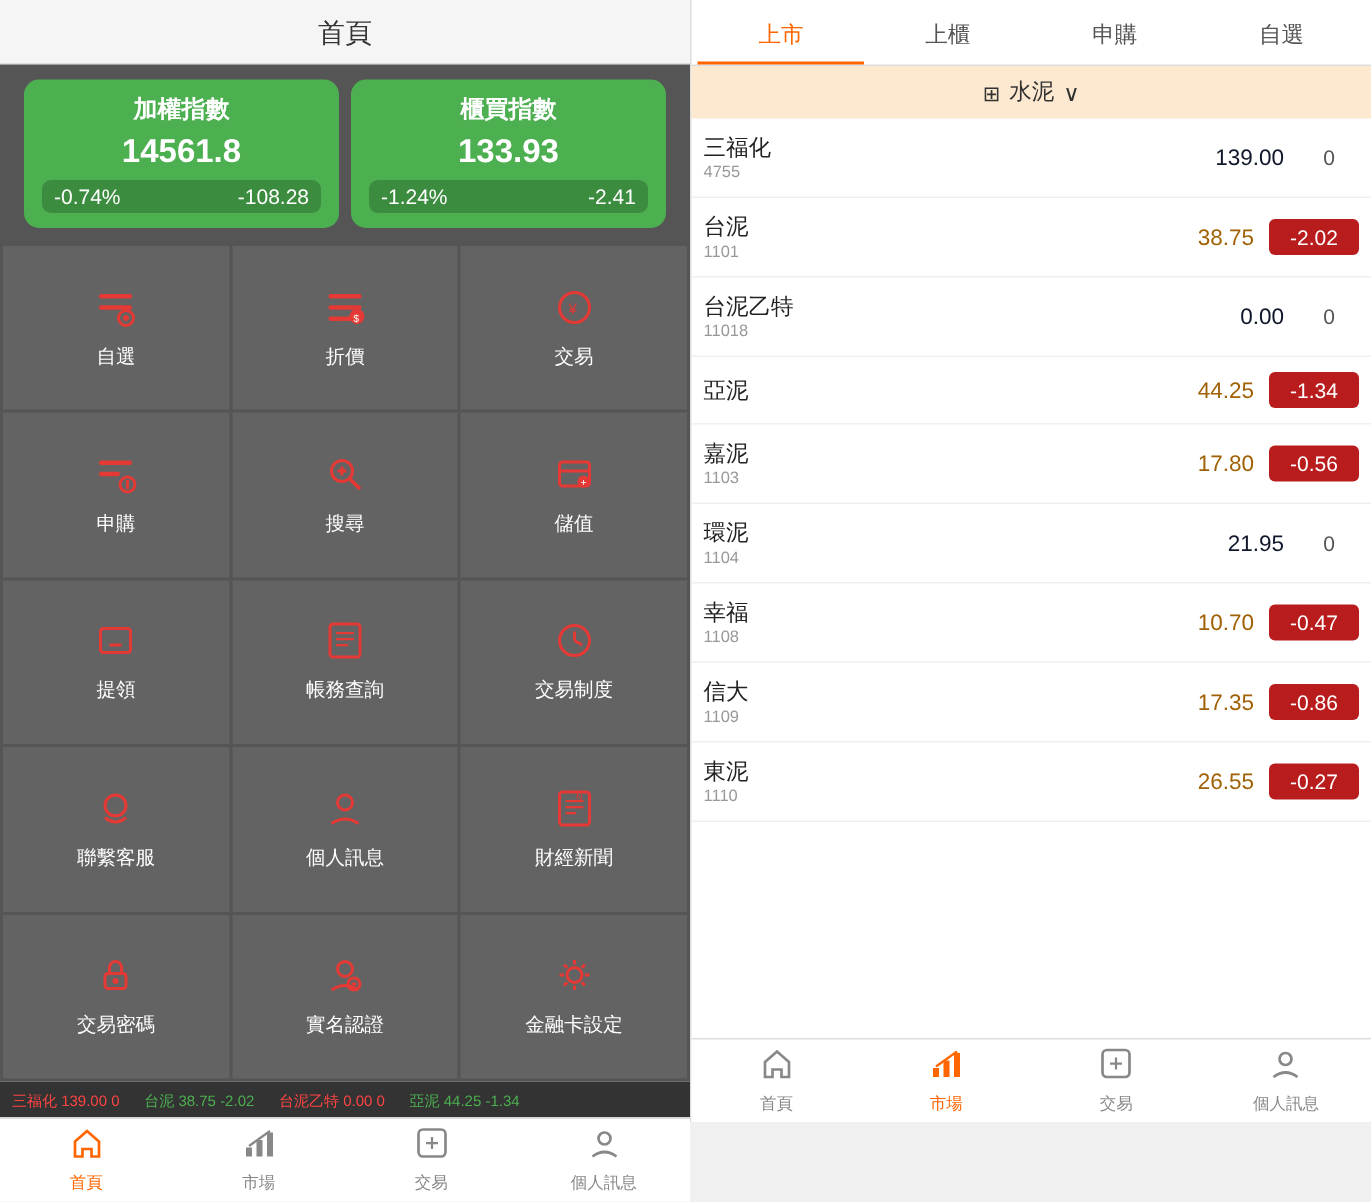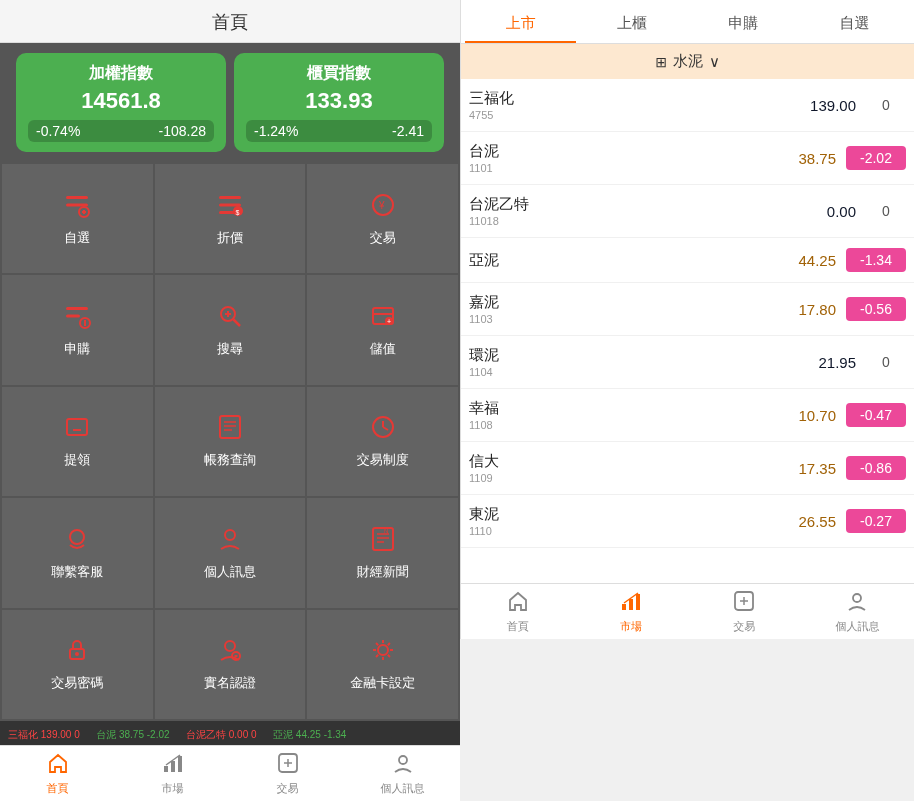"上市" .right-panel { height: 639px -> 748px }
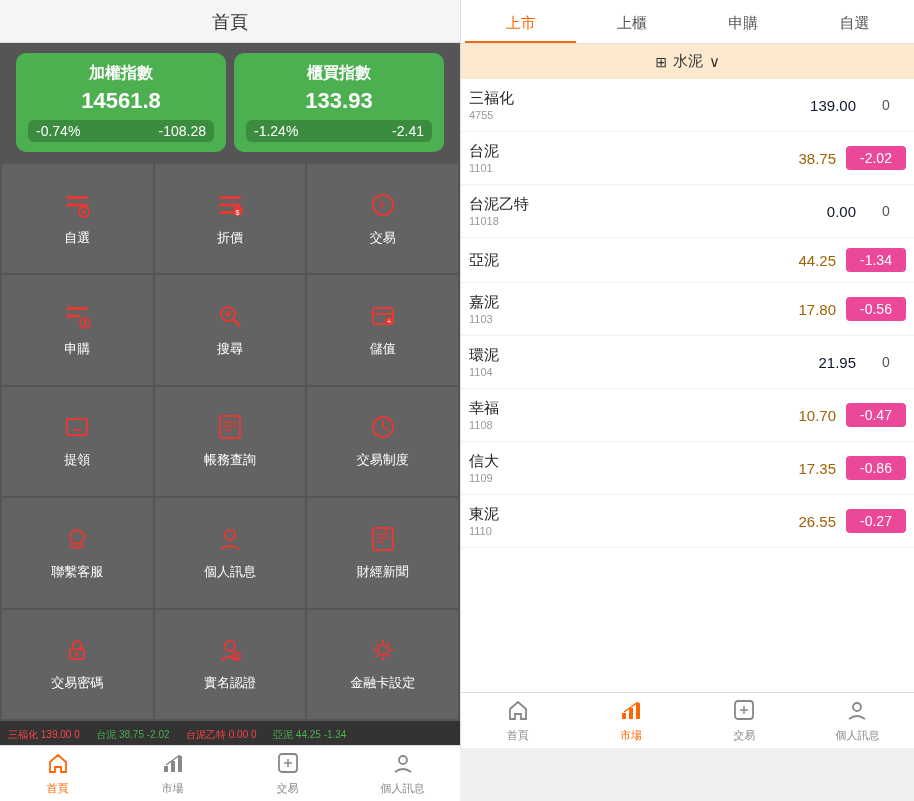"-2.02" .stock-change.green-bg { background: #ec4899 -> #b91c1c }
